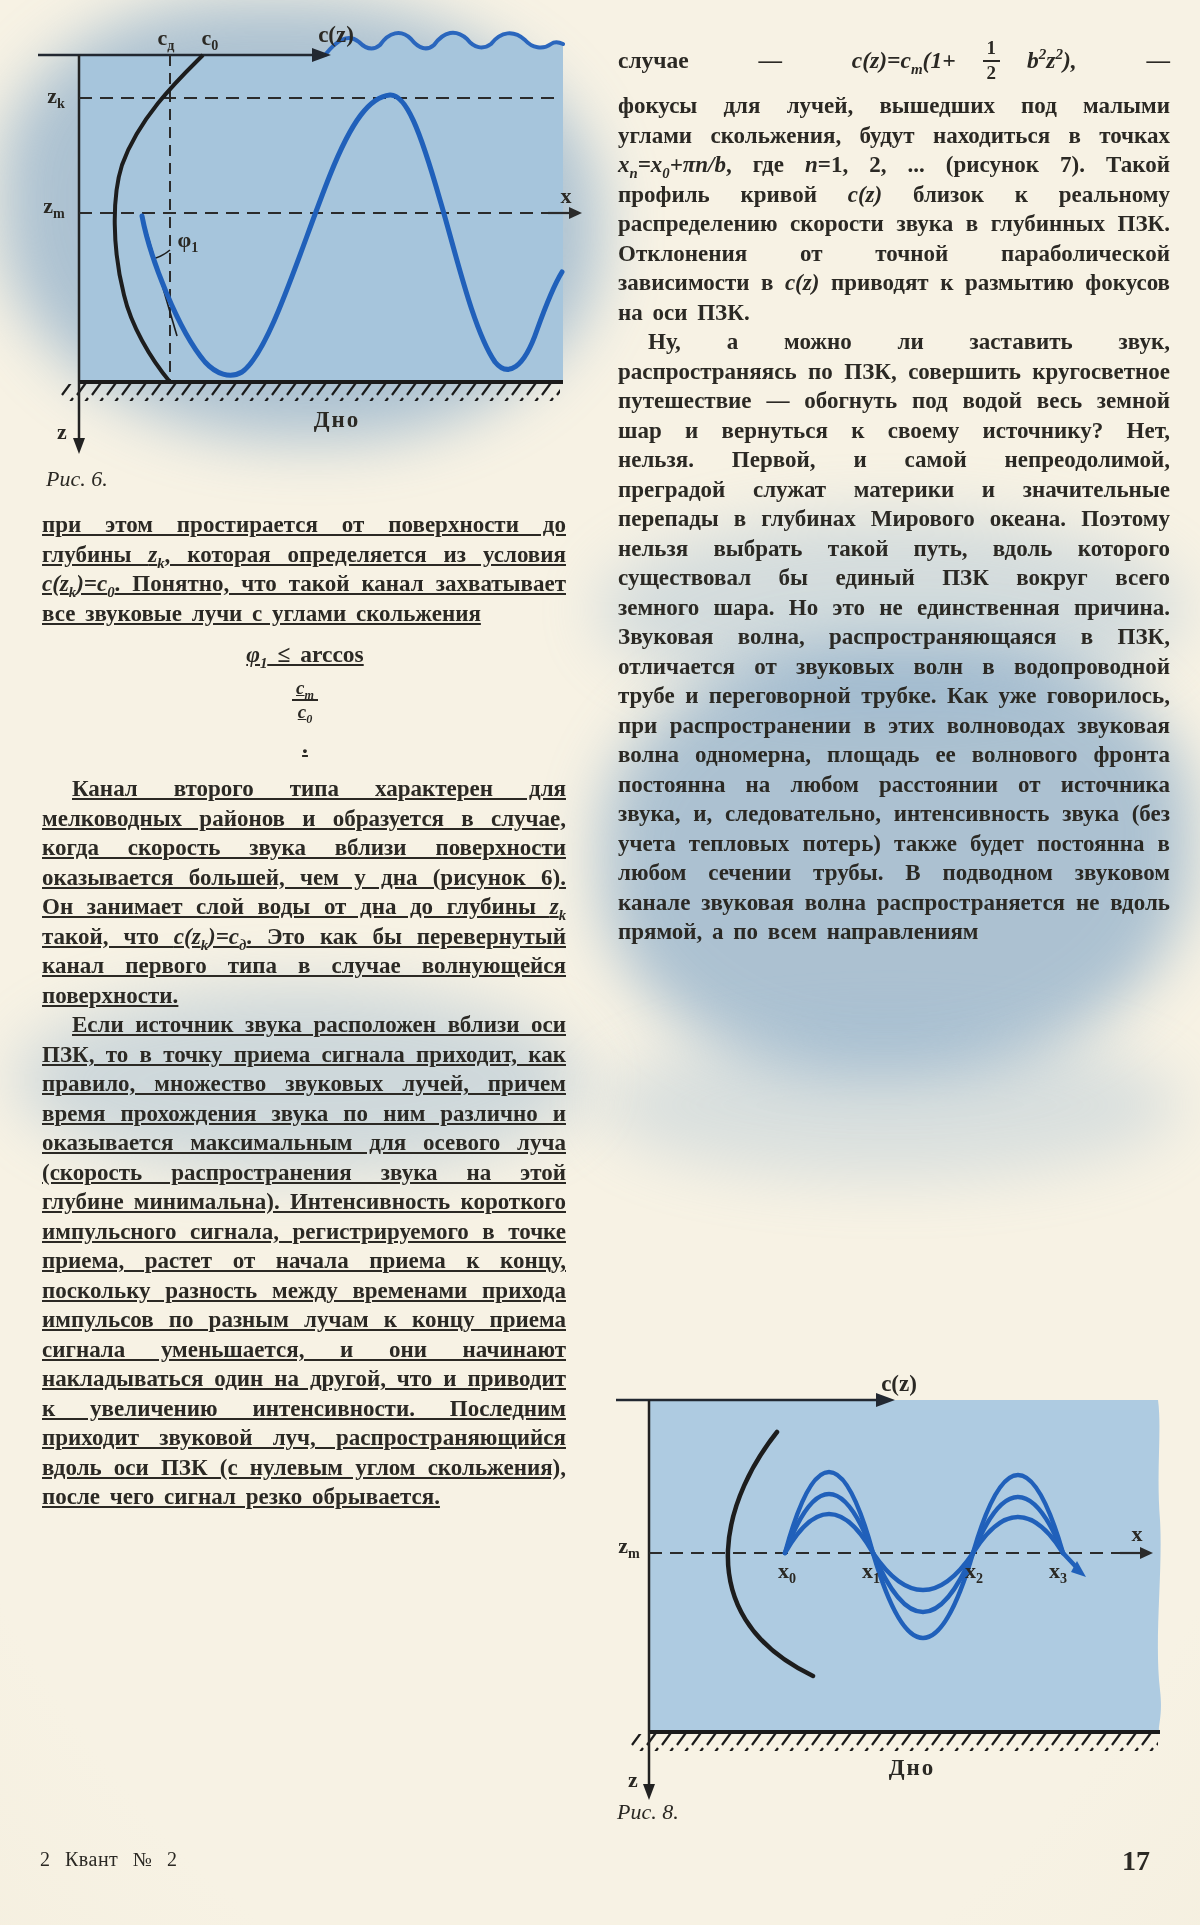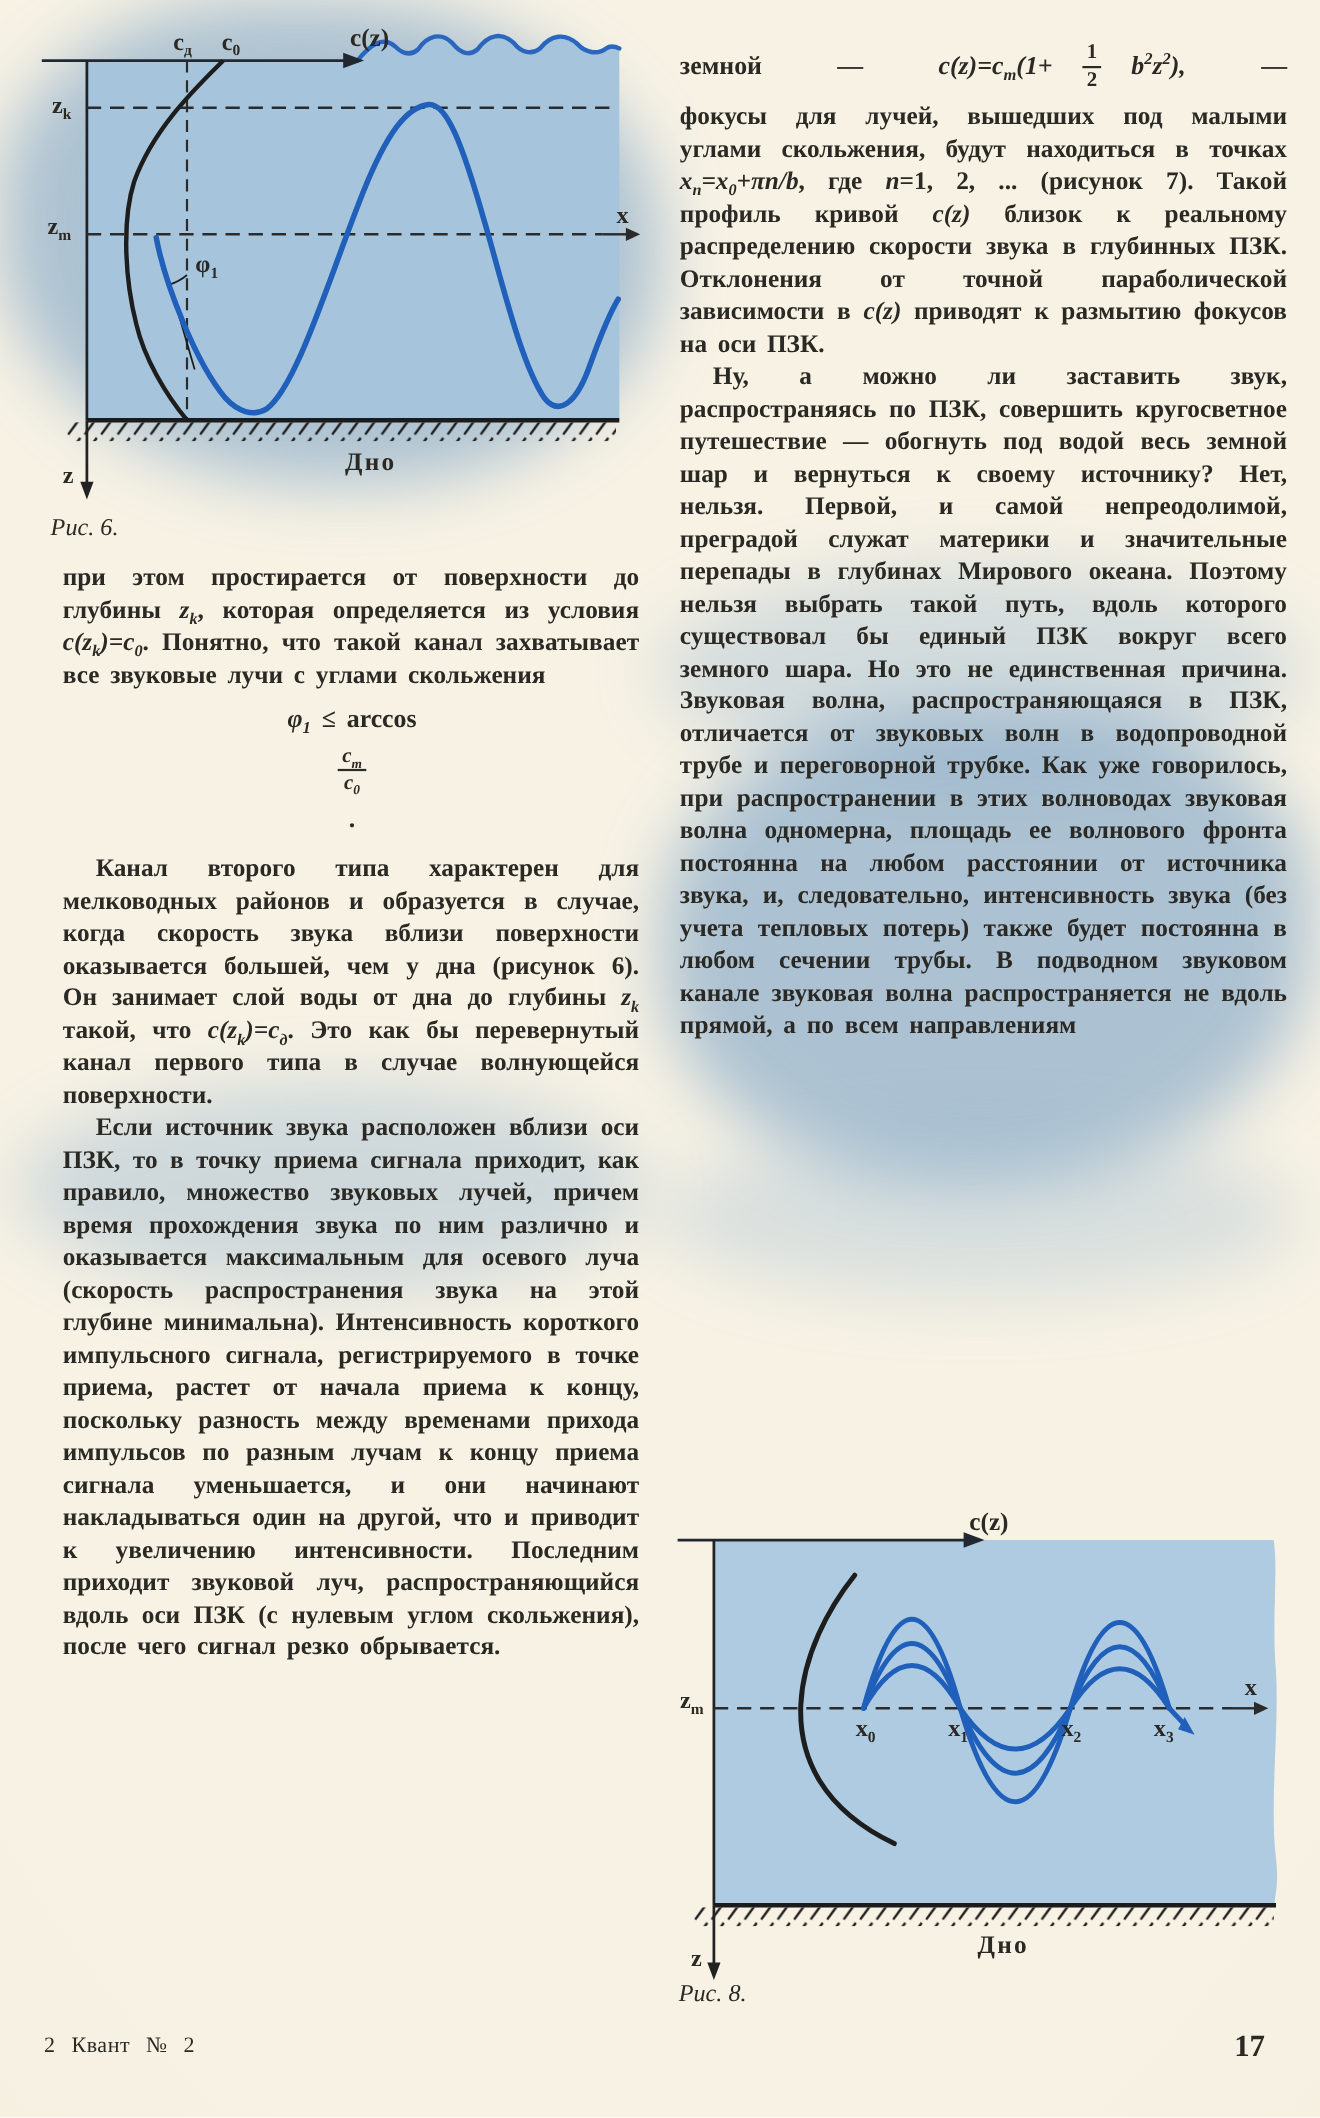"земной" span { text: земной -> случае }
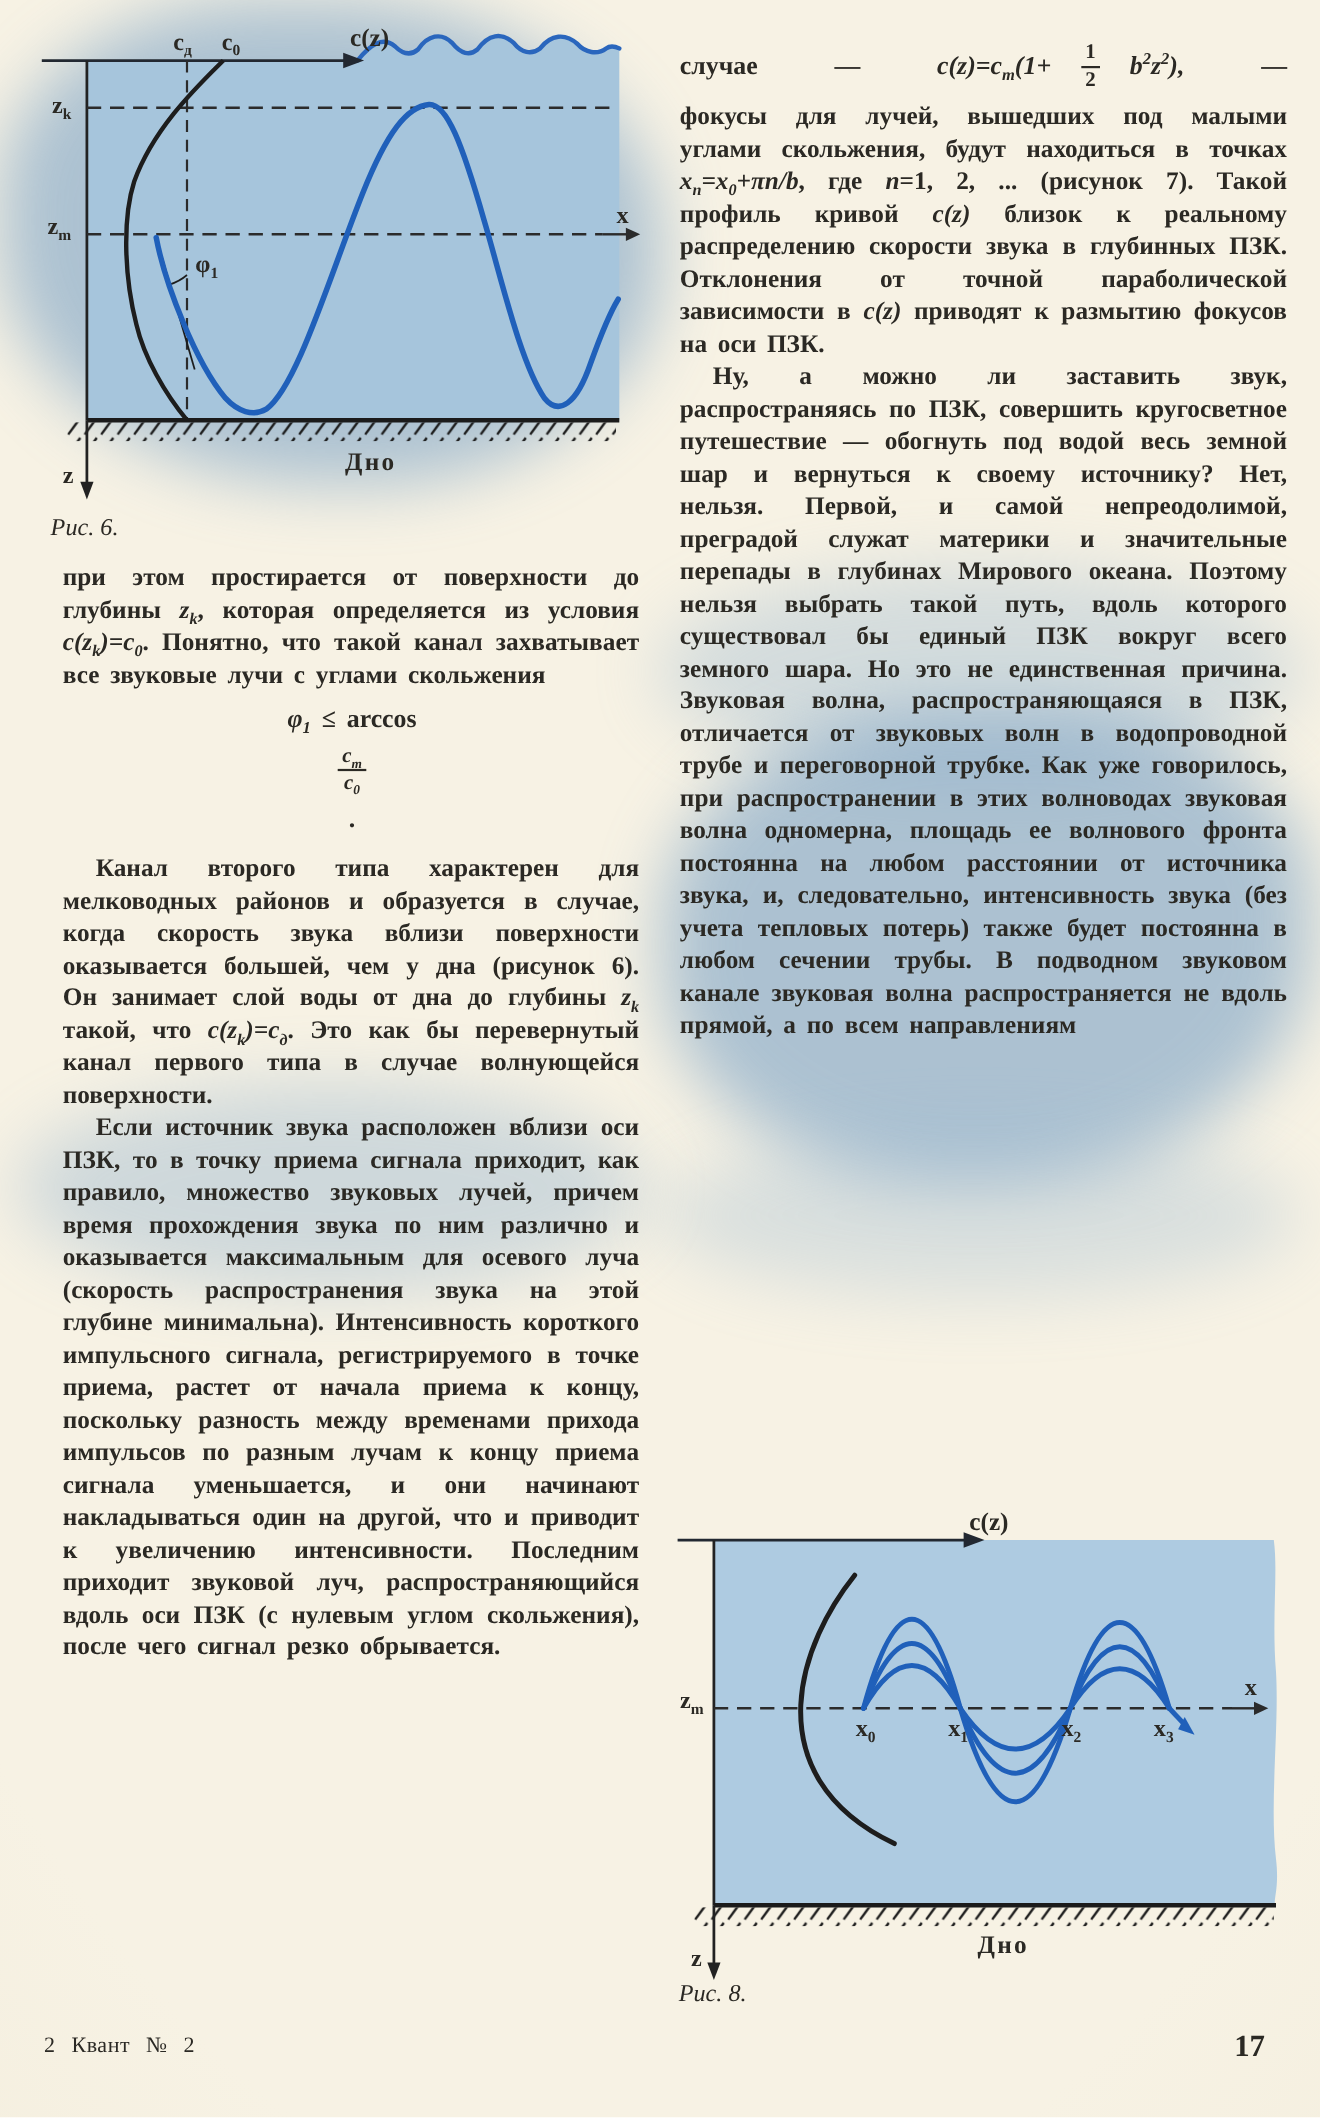"при этом простирается от поверхности" #left-col { left: 57px -> 42px; text-decoration: none -> underline }
